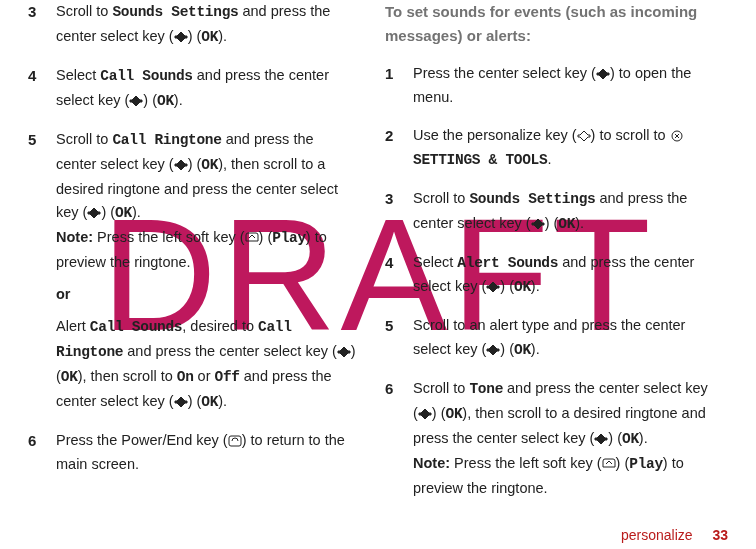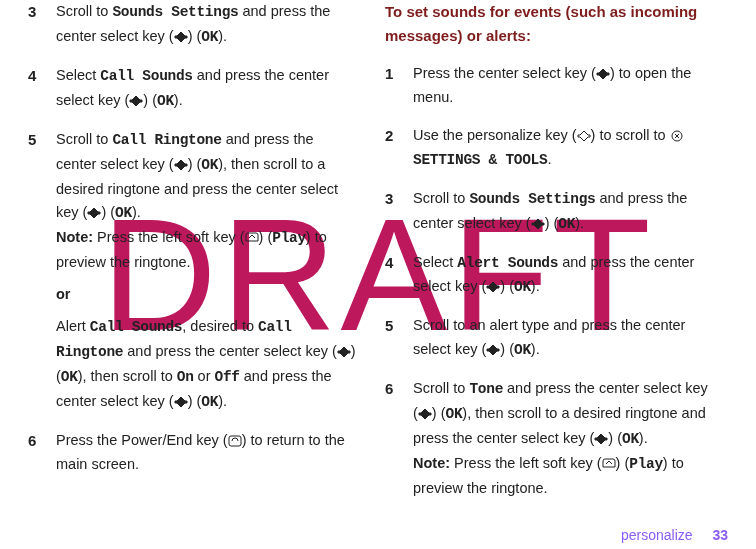"To set sounds for events" .heading { color: #7f1d1d -> #737373 }
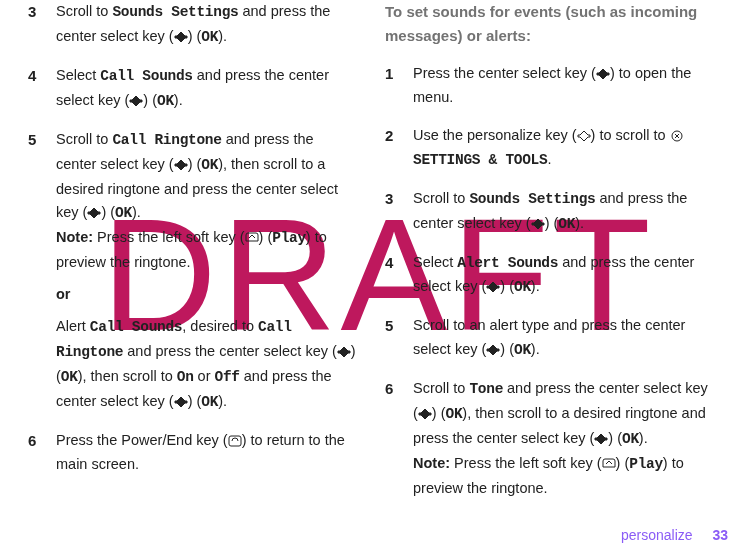"personalize 33" .footer { color: #8b5cf6 -> #b91c1c }
